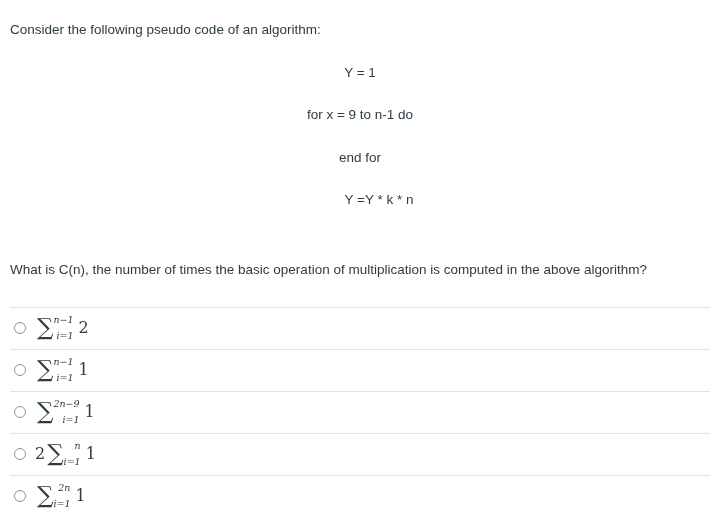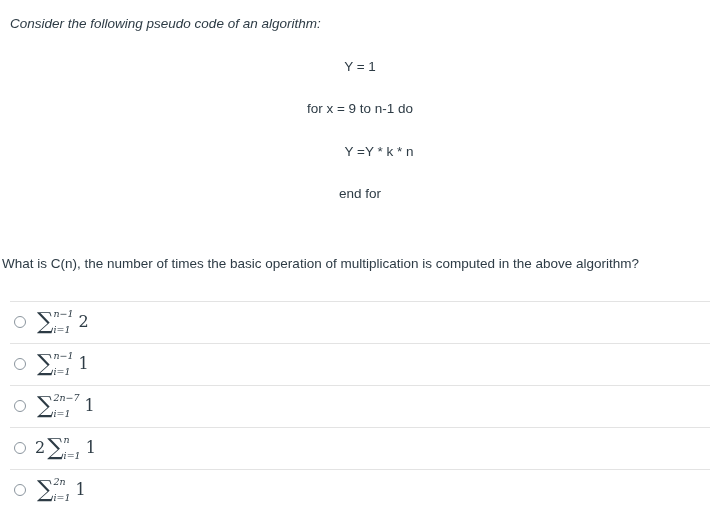"Consider the following pseudo code" .line-gap-0 { font-style: italic -> none; margin-top: 14px -> 20px }
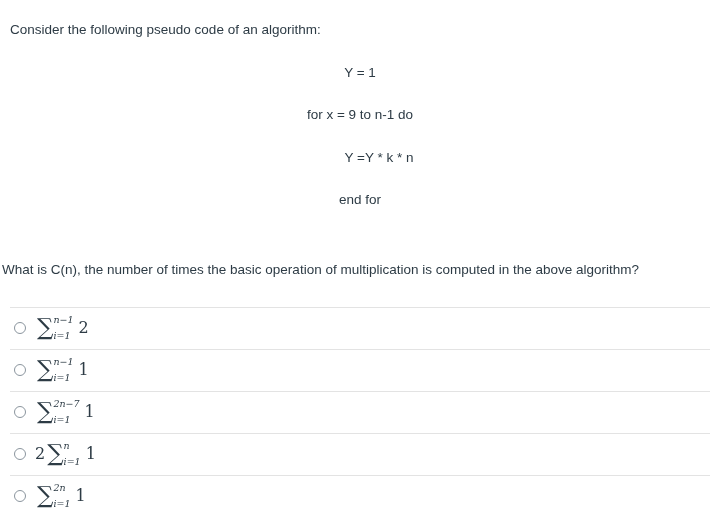"Y =Y * k *" p.stem-line { order: before "end for" -> after "end for" }
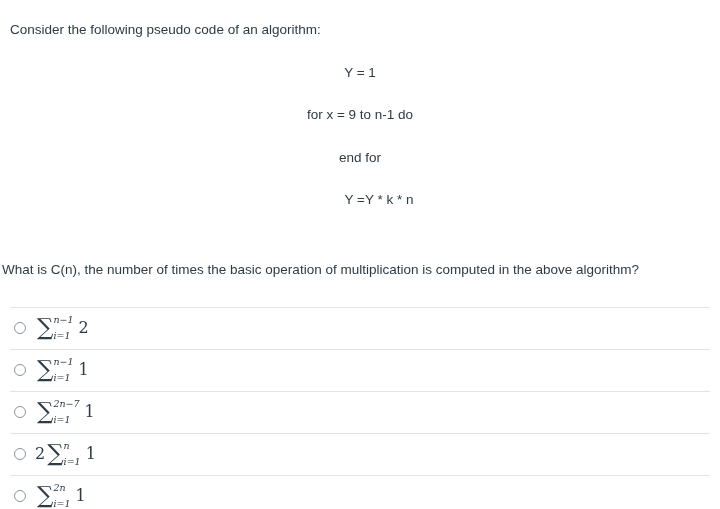"What is C(n), the number" .question-text { padding: 0 2px -> 0 10px }
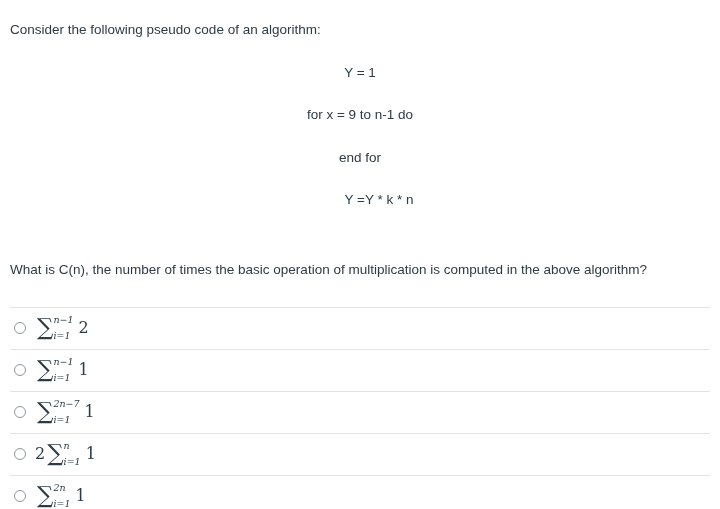"n−1" .sum-limits { text-align: none -> right }
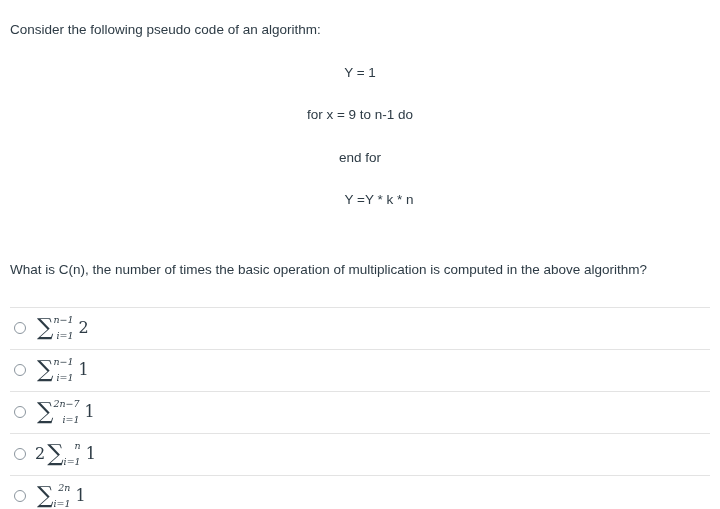"2n−7" span.sum-upper { text: 7 -> 9 }
